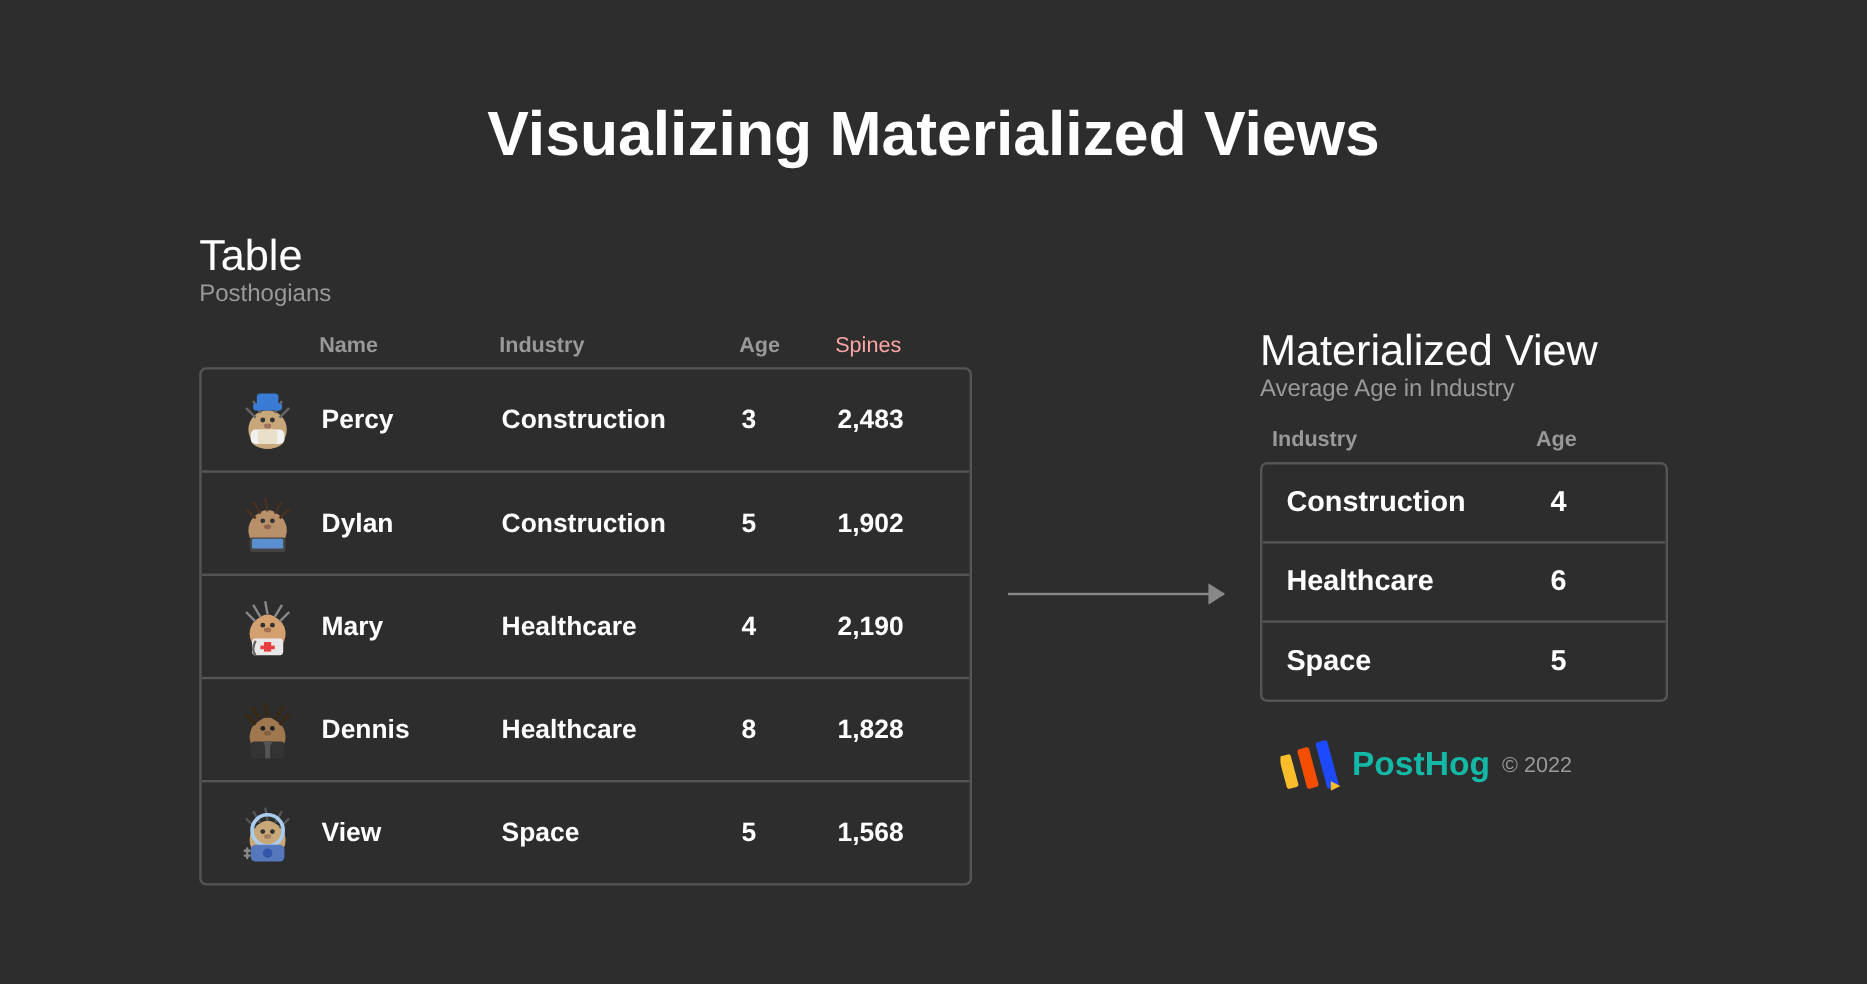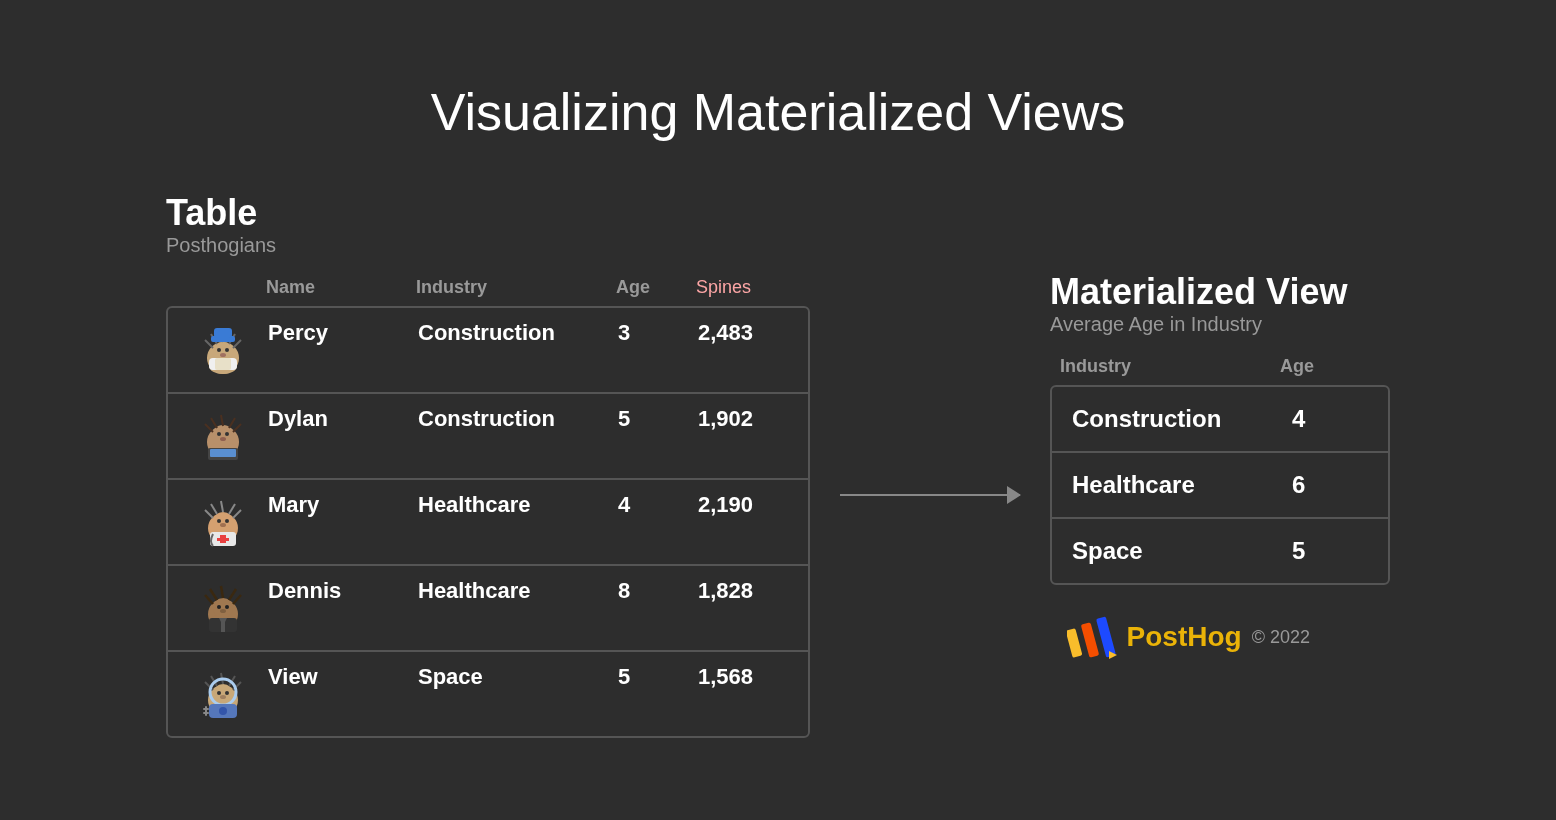"Visualizing Materialized Views" .main-title { font-weight: 400 -> 700 }
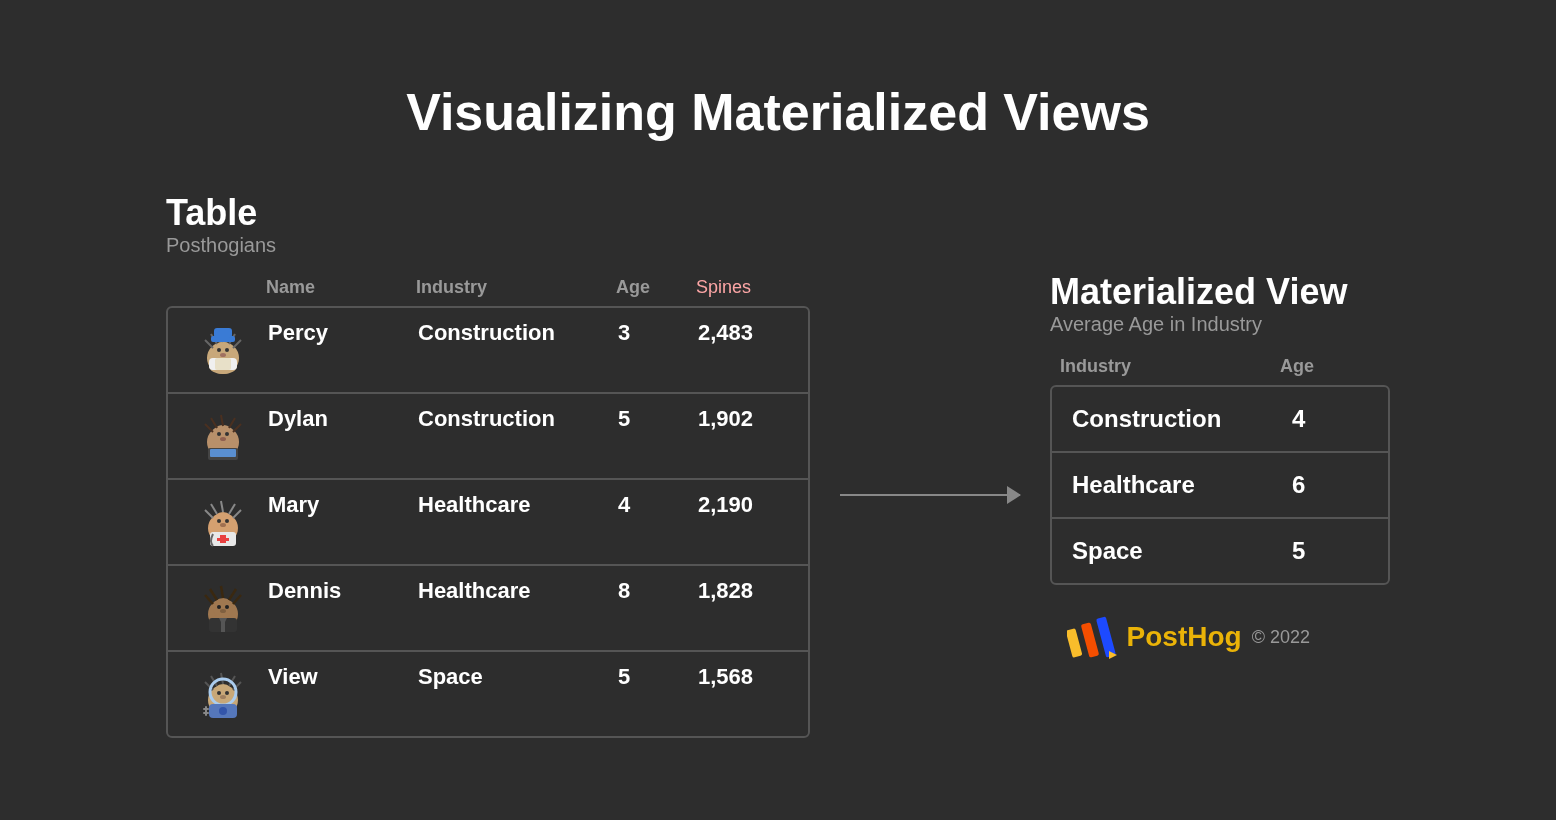"Table" .section-label { font-weight: 700 -> 400 }
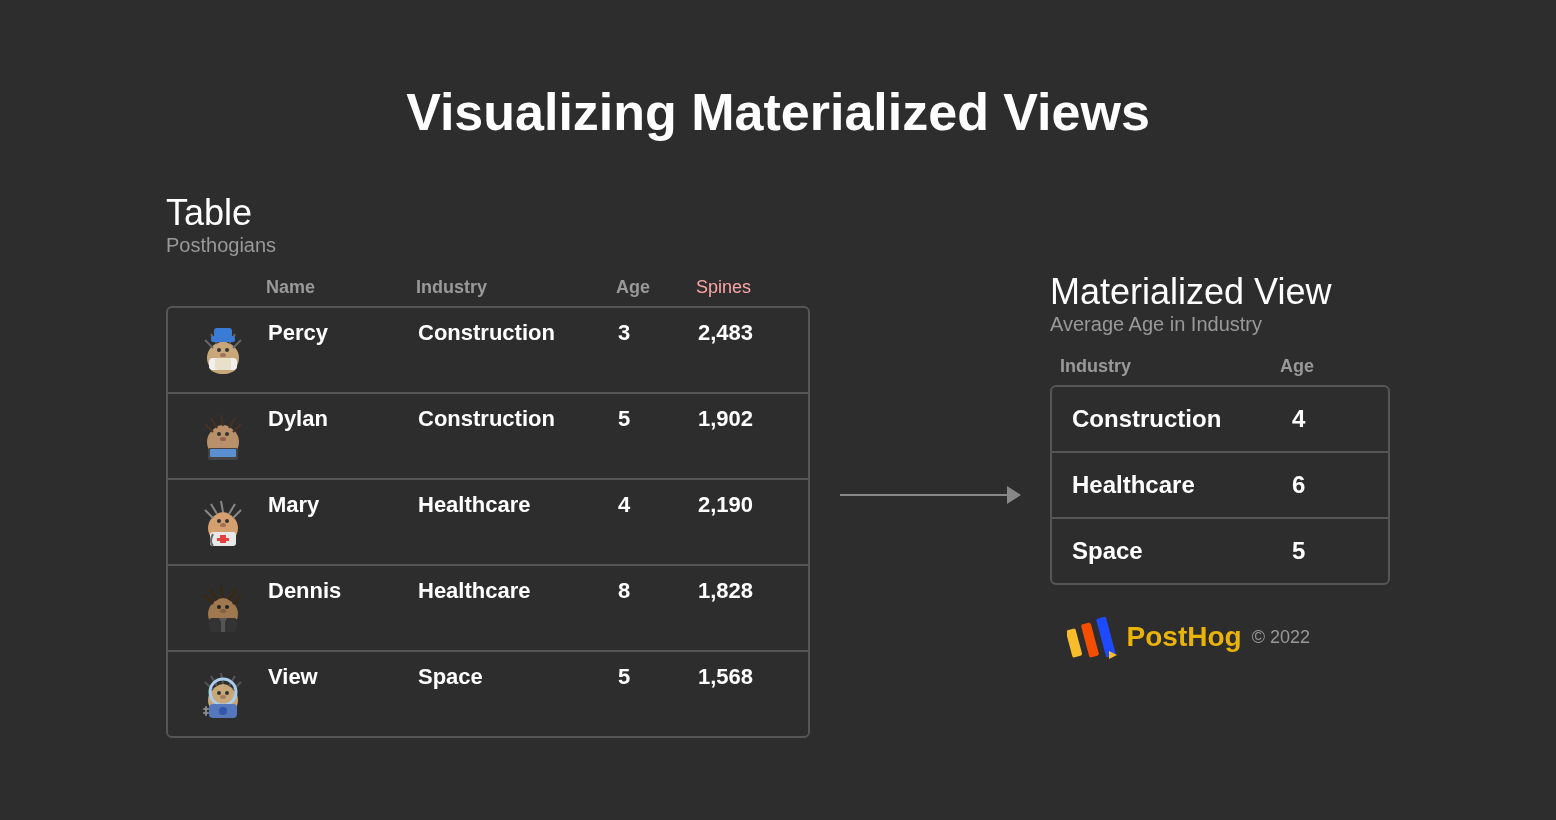"Percy" .table-row { align-items: none -> center }
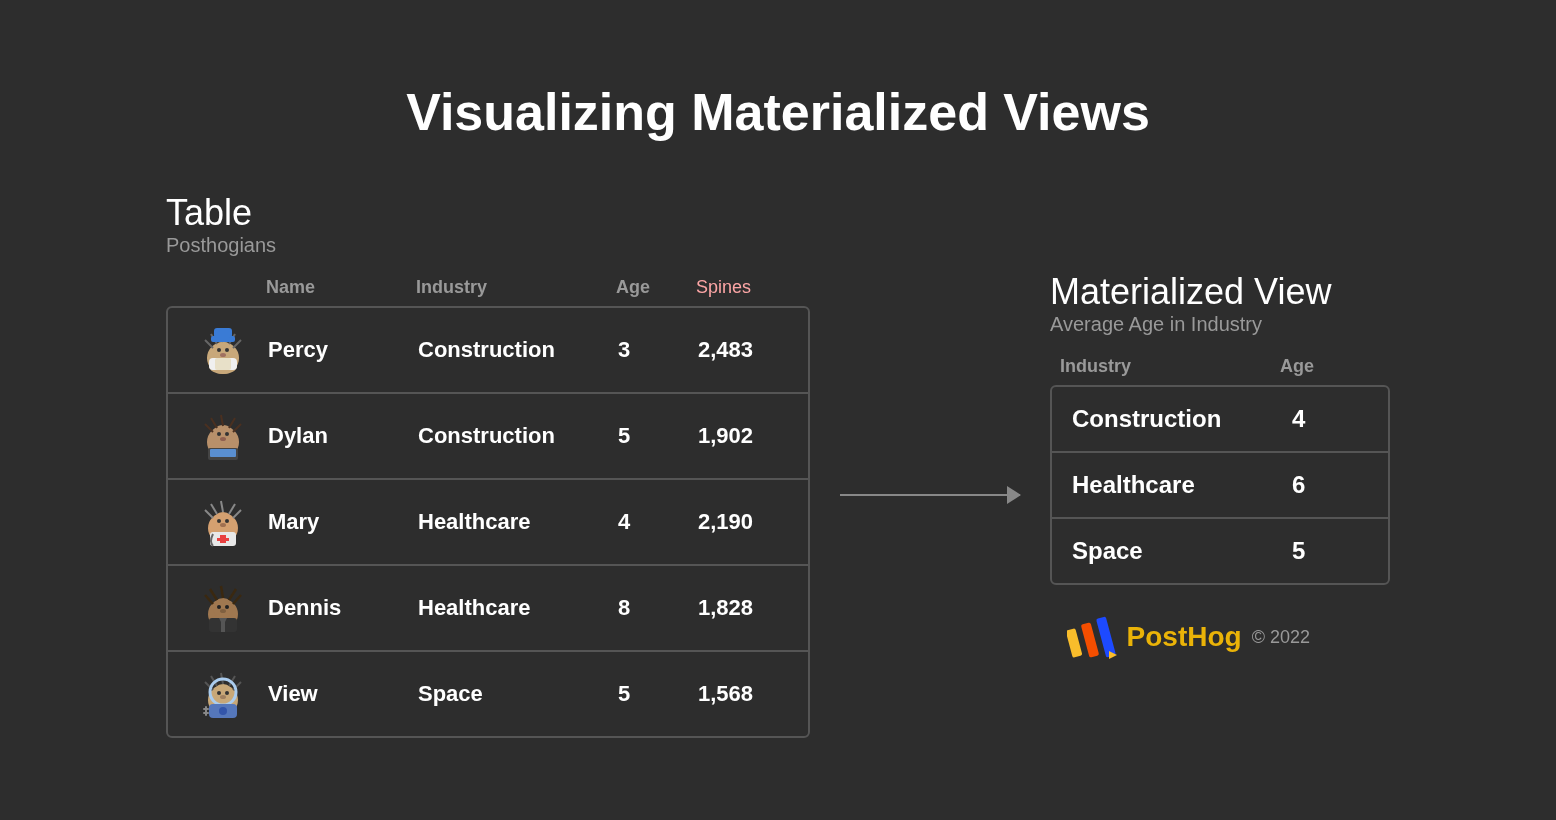"PostHog" .posthog-text { color: #eab308 -> #14b8a6 }
